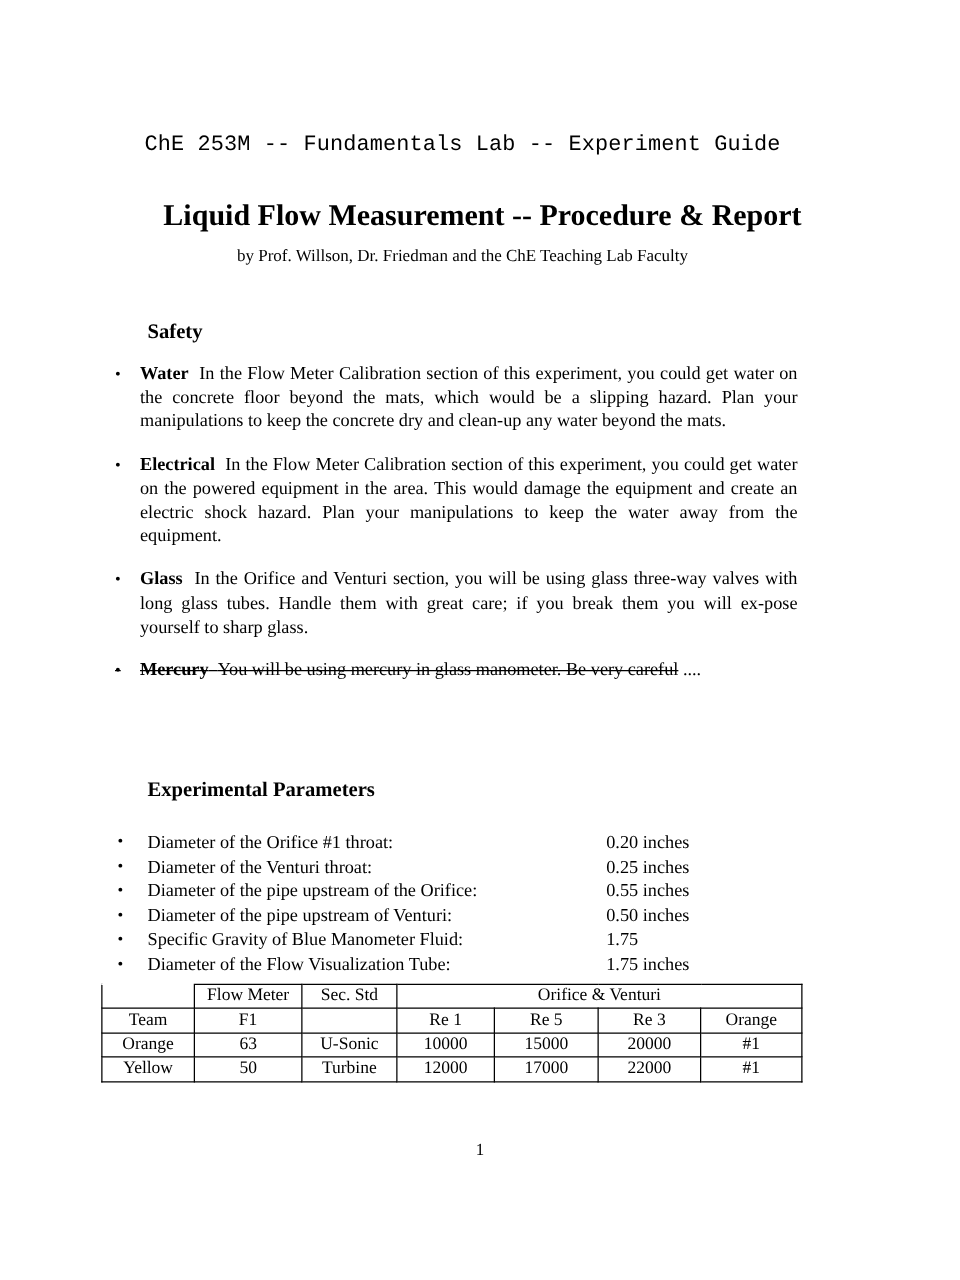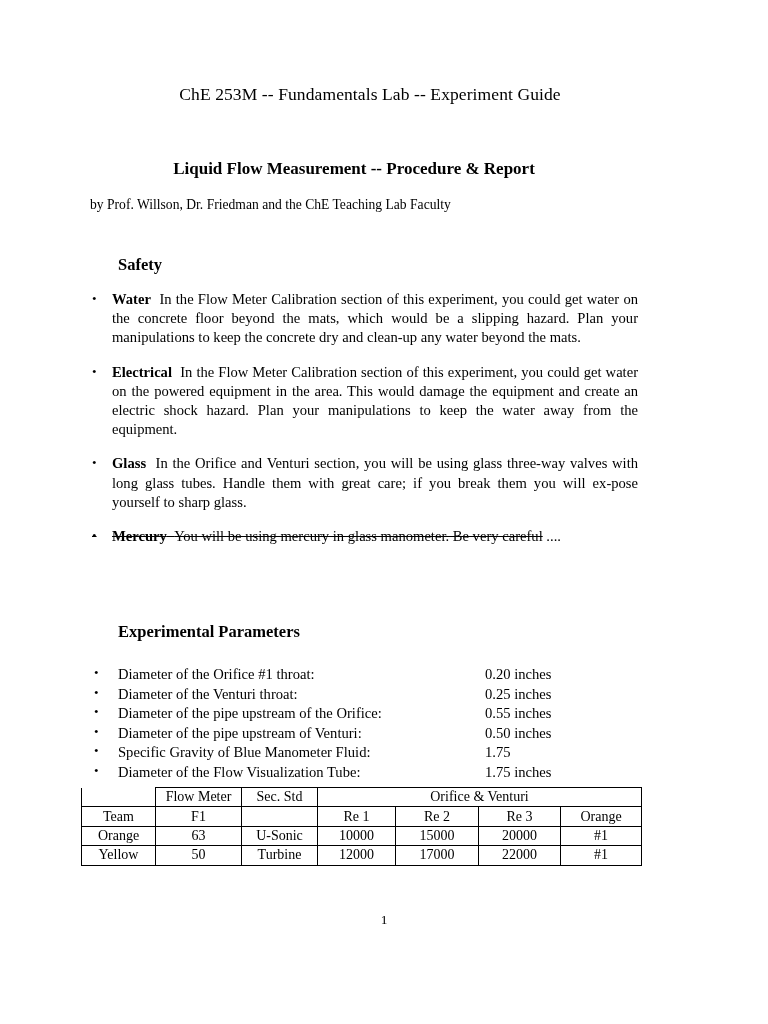"ChE 253M -- Fundamentals Lab" .doc-header { font-family: none -> Liberation Mono, monospace; top: 84px -> 106px }
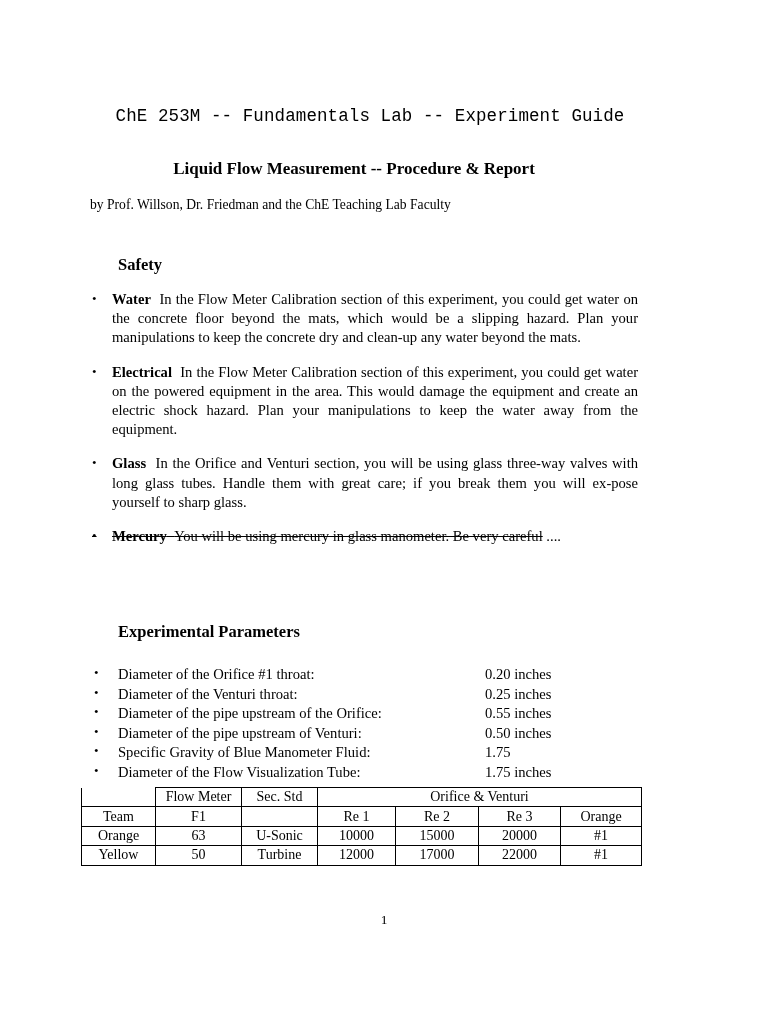"Liquid Flow Measurement -- Procedure" .doc-title { font-size: 17px -> 24px; left: 74px -> 106px }
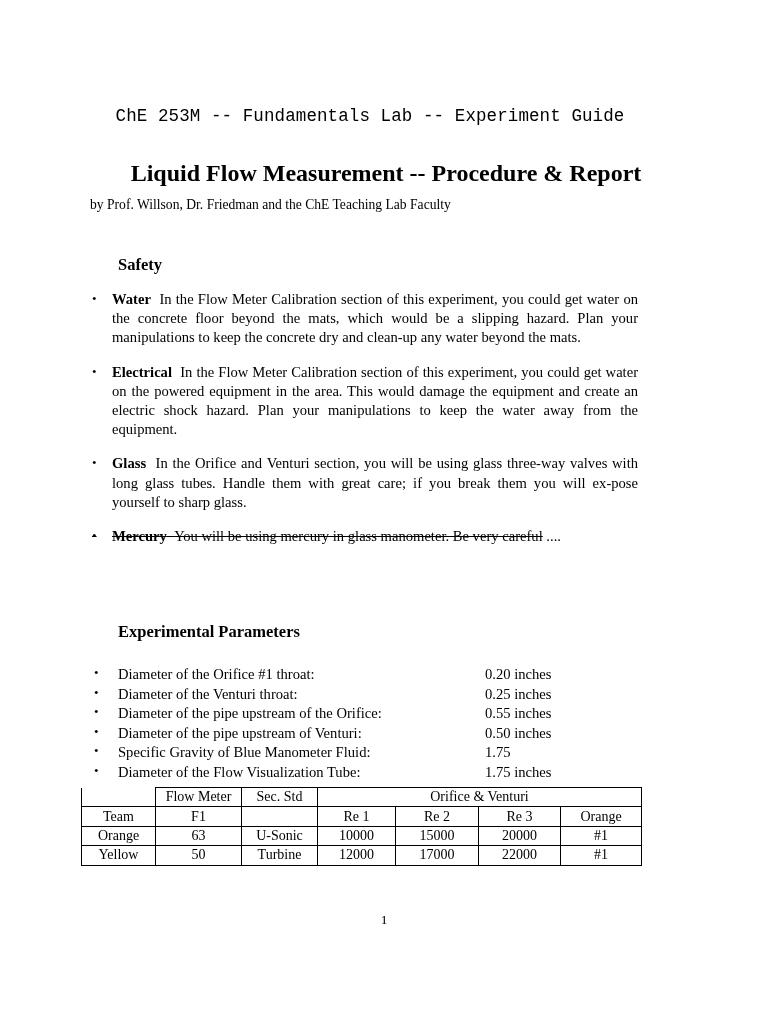"by Prof. Willson, Dr. Friedman" .doc-byline { text-align: left -> center }
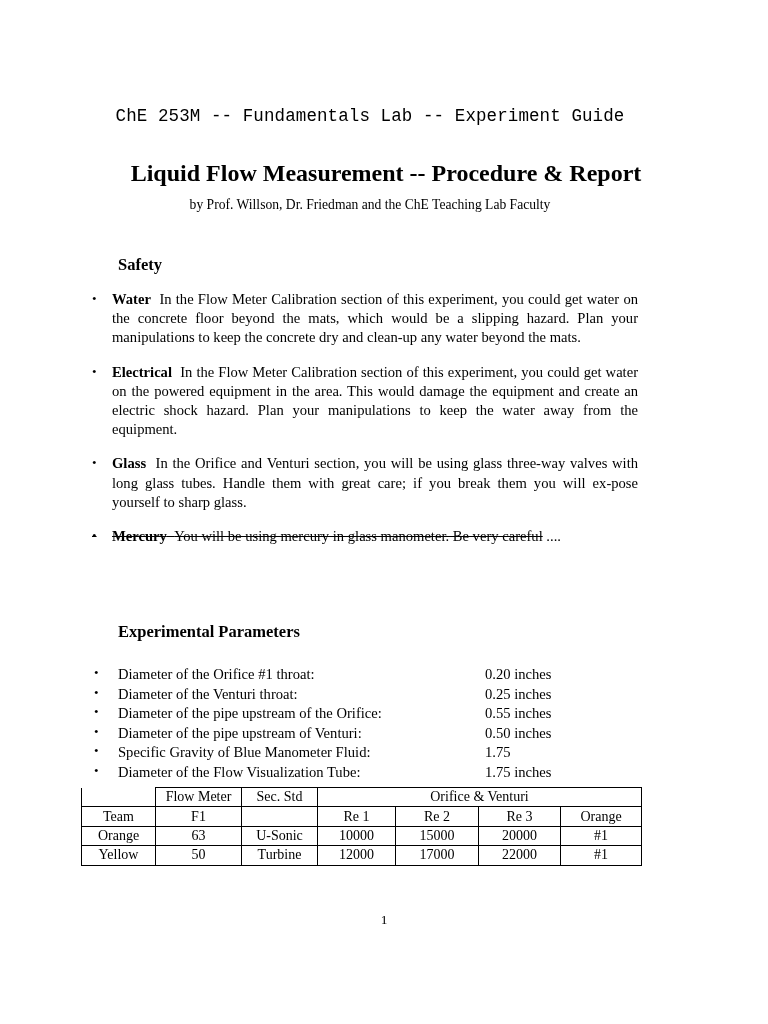"Re 2" td { text: 2 -> 5 }
